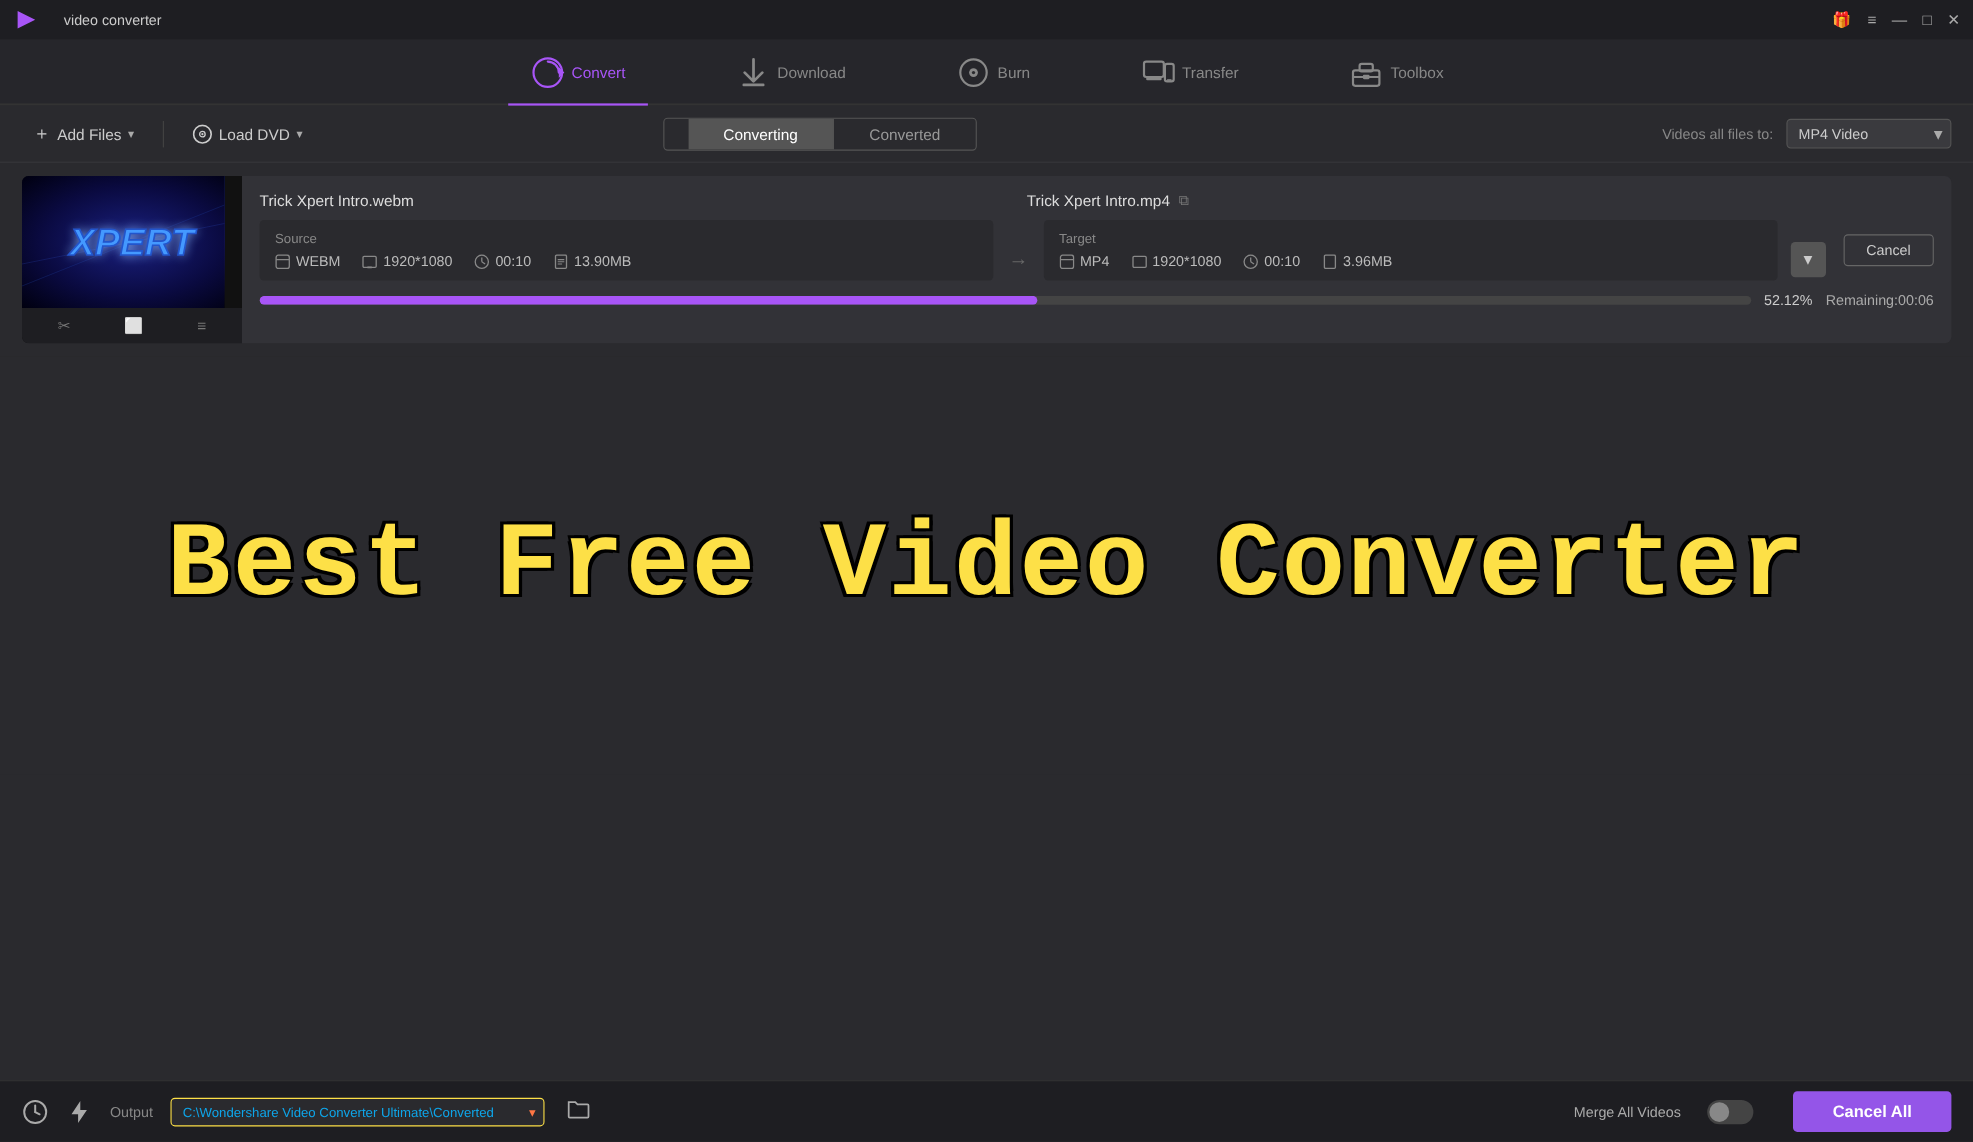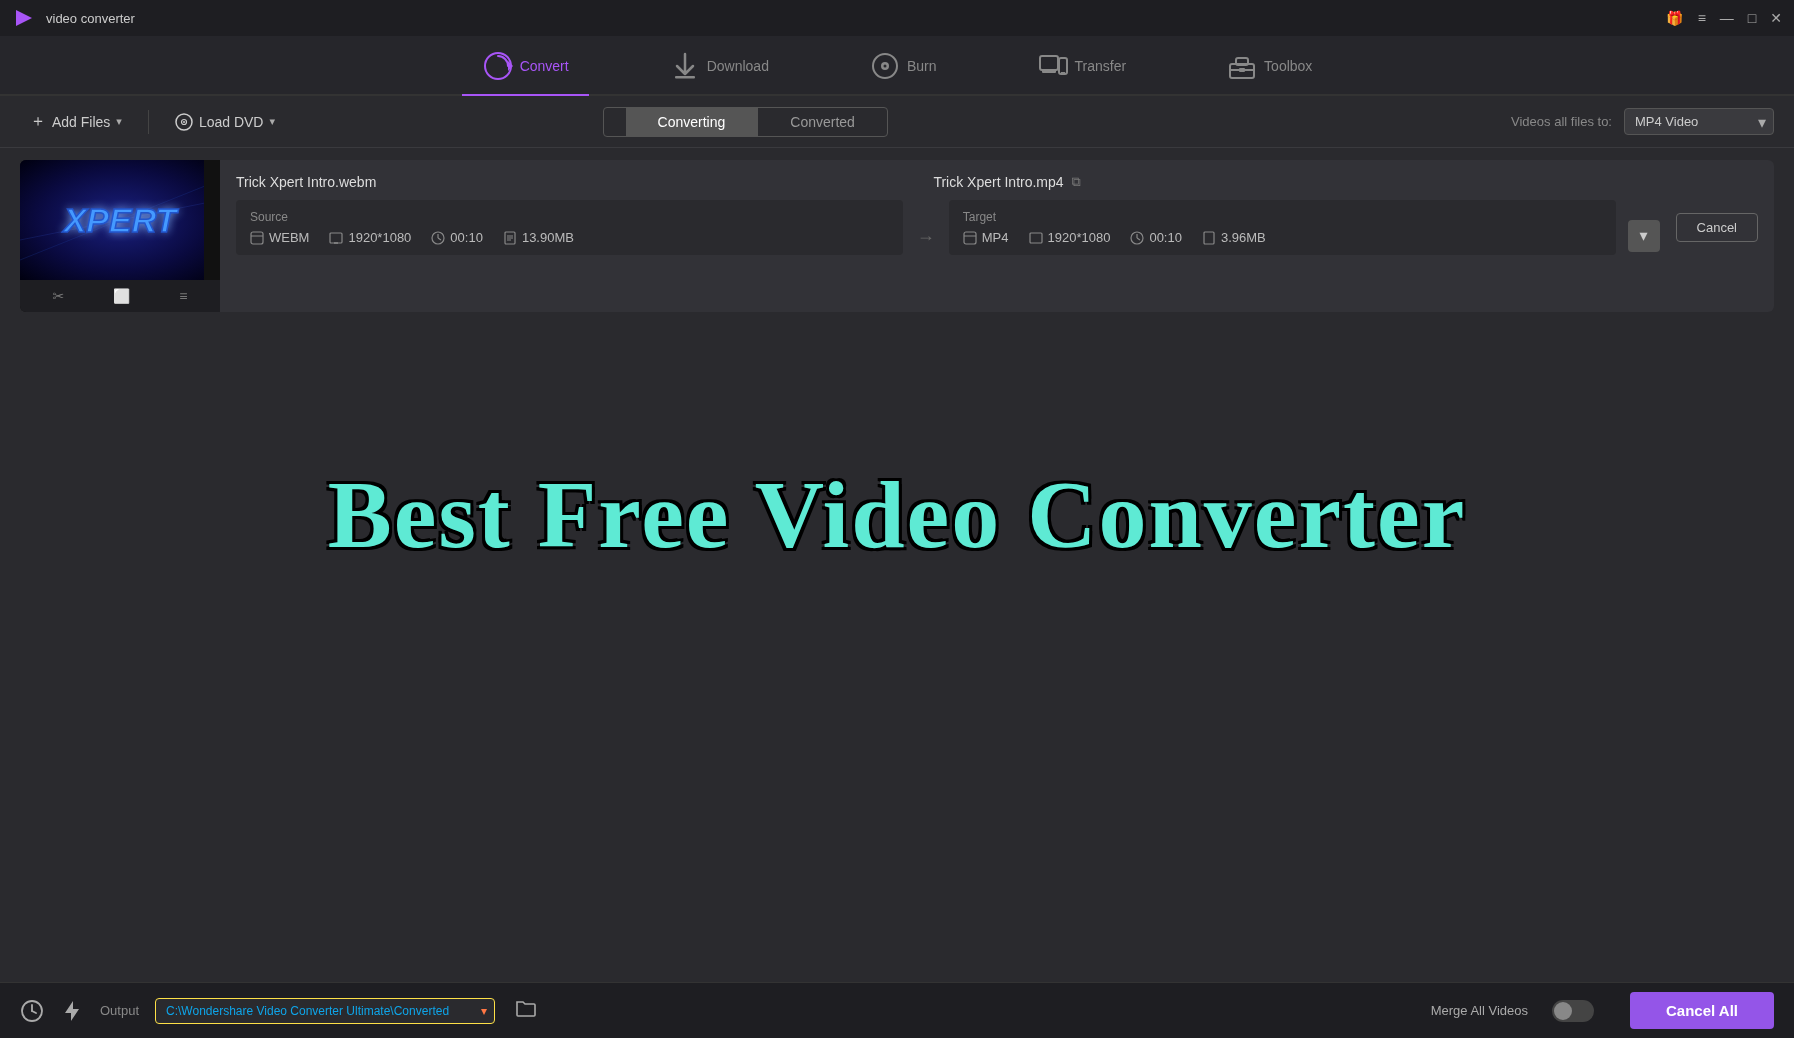"video converter" #title-bar-left { gap: 12px -> 24px }
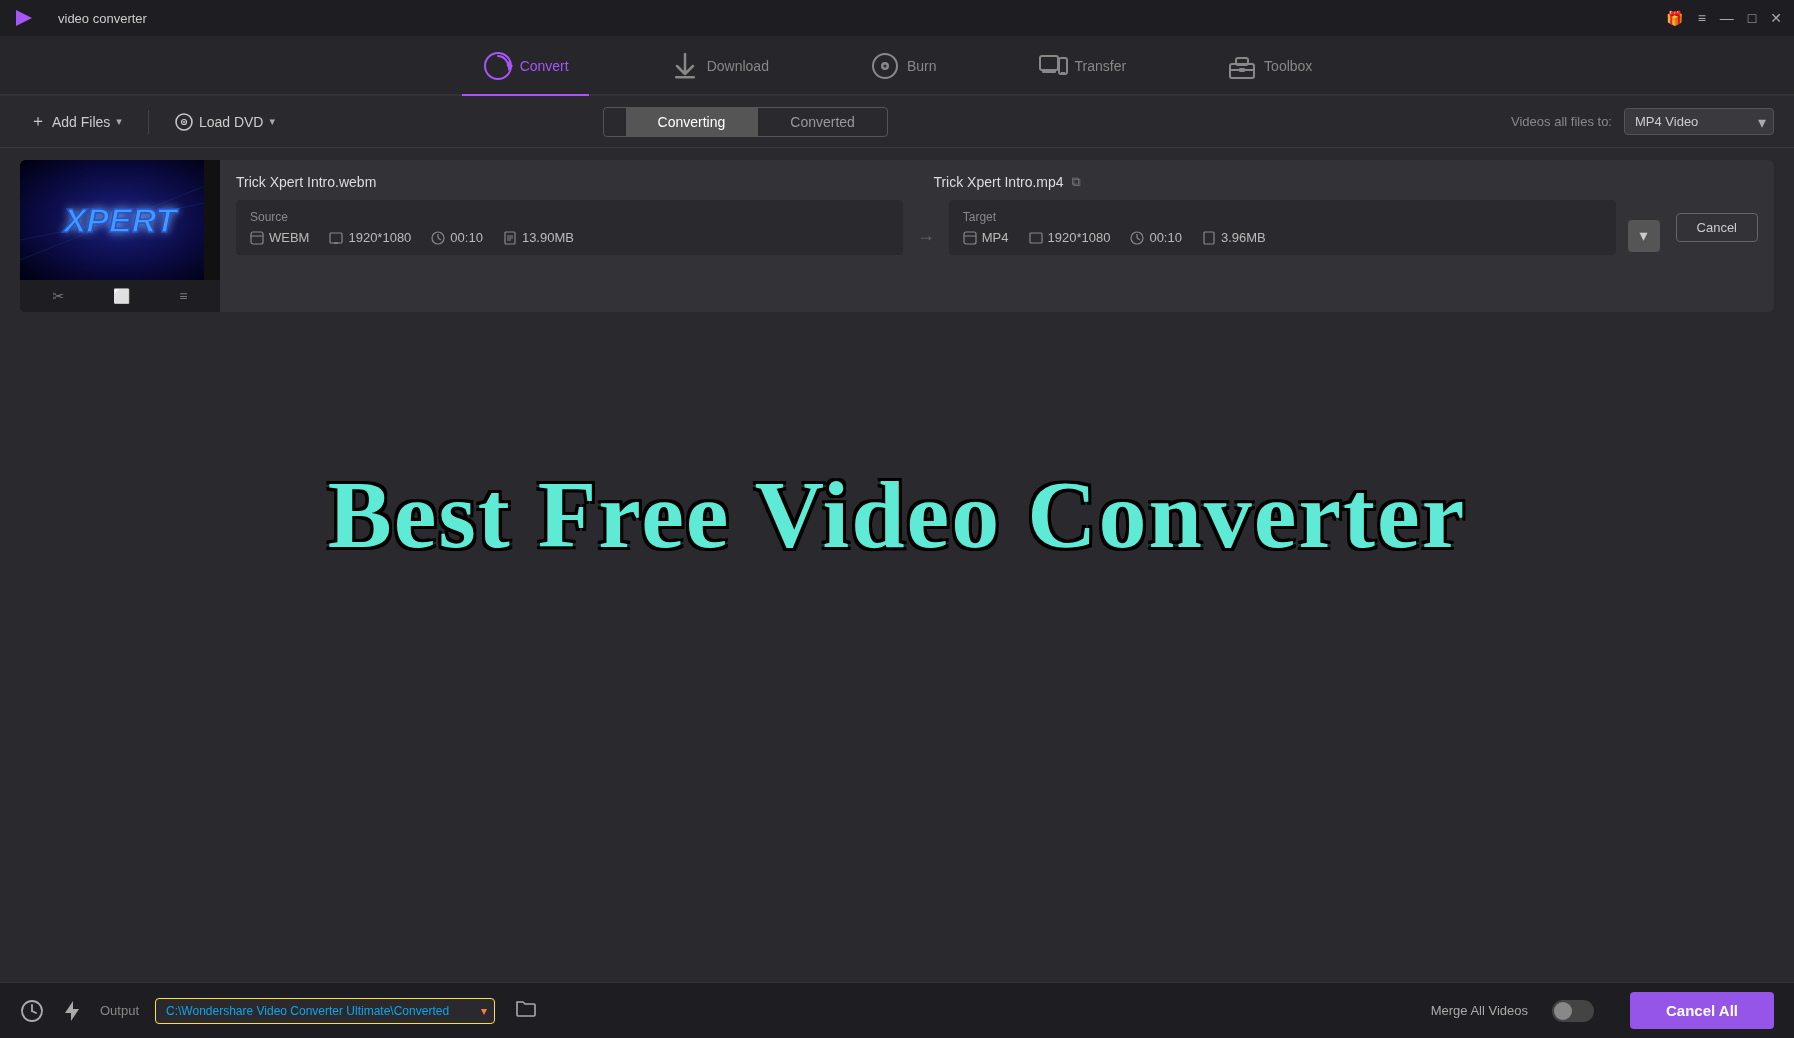"52.12%" div.progress-row { html: none -> <div> <div> <div></div> </div> <span>52.12%</span> <span>Remaining:00:06</span> </div> }
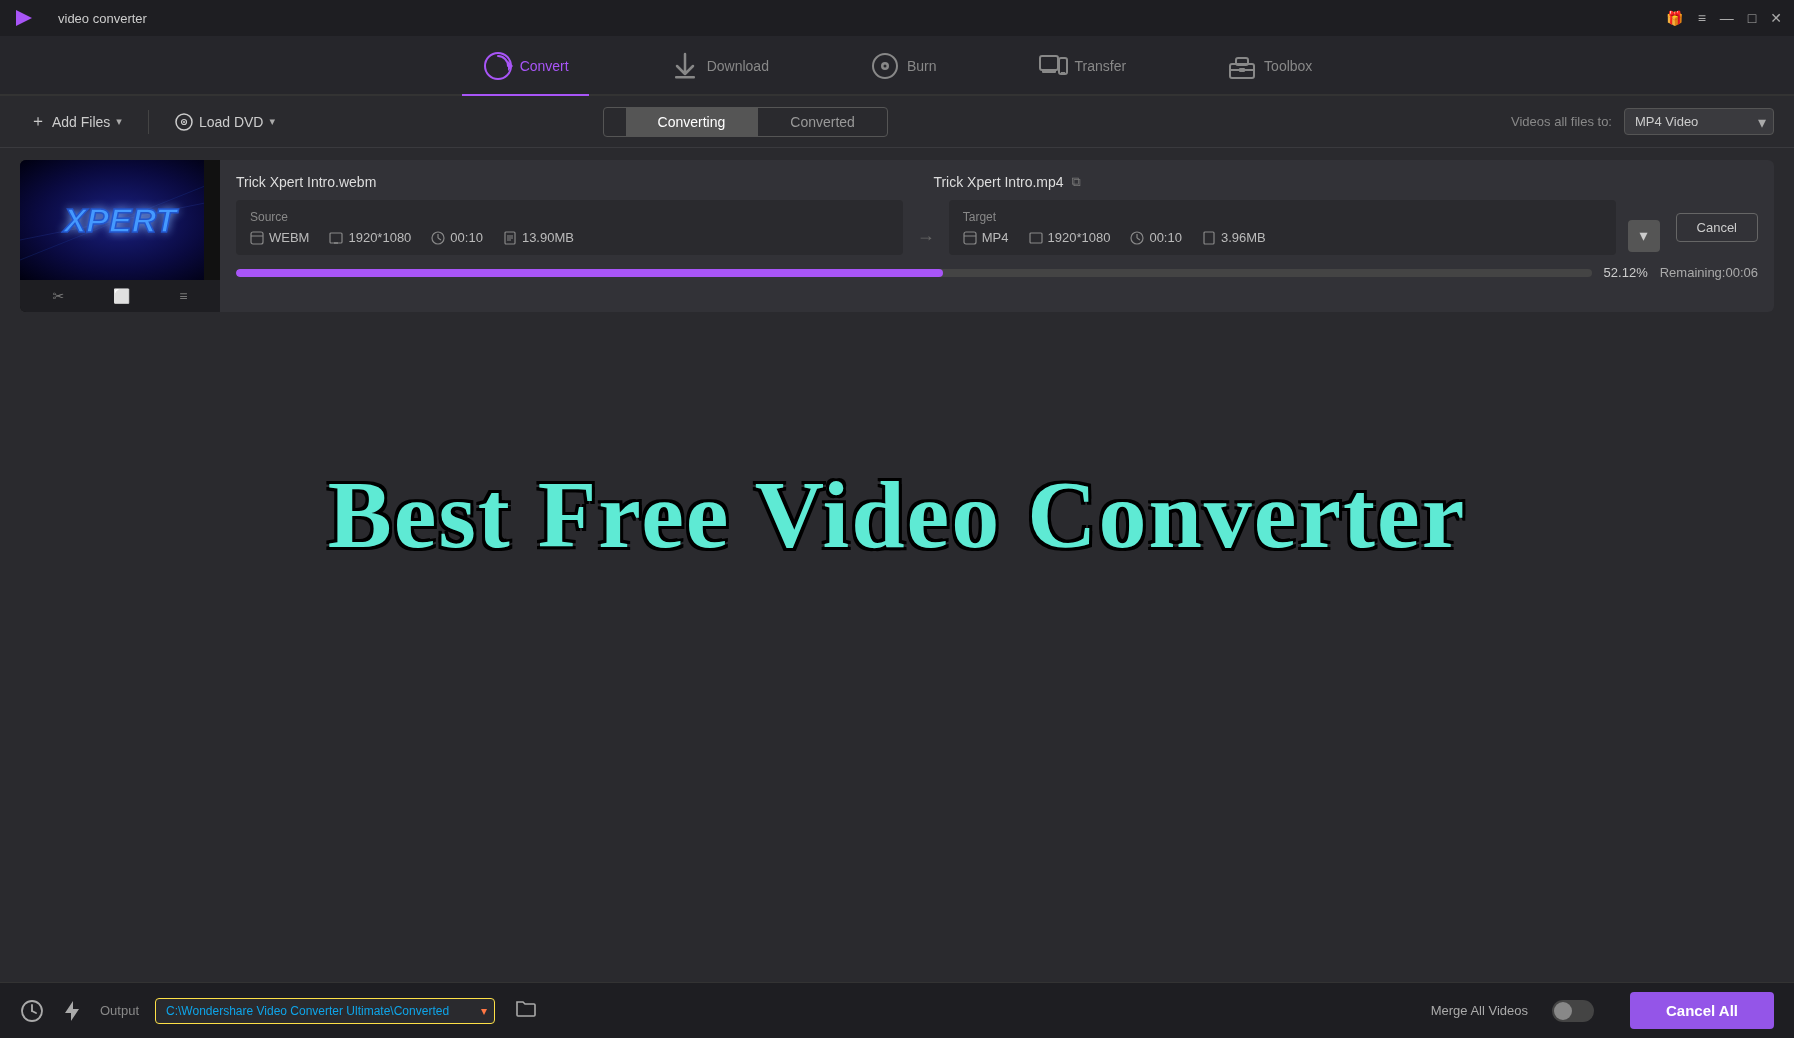"Best Free Video Converter" #big-text { color: #5eead4 -> #fde047; font-family: Liberation Serif, serif -> Liberation Mono, monospace }
